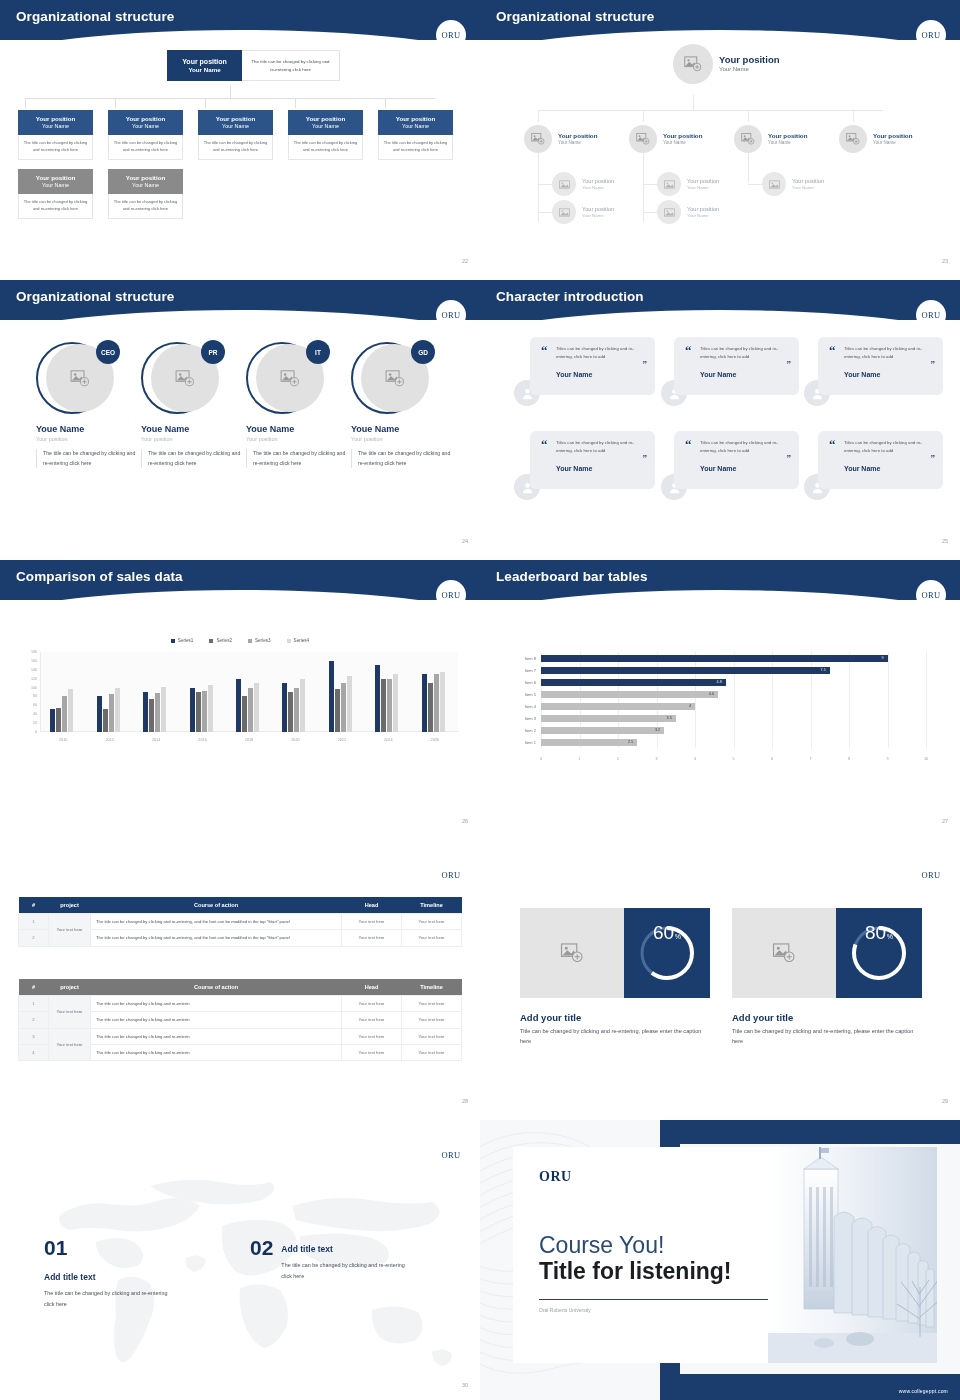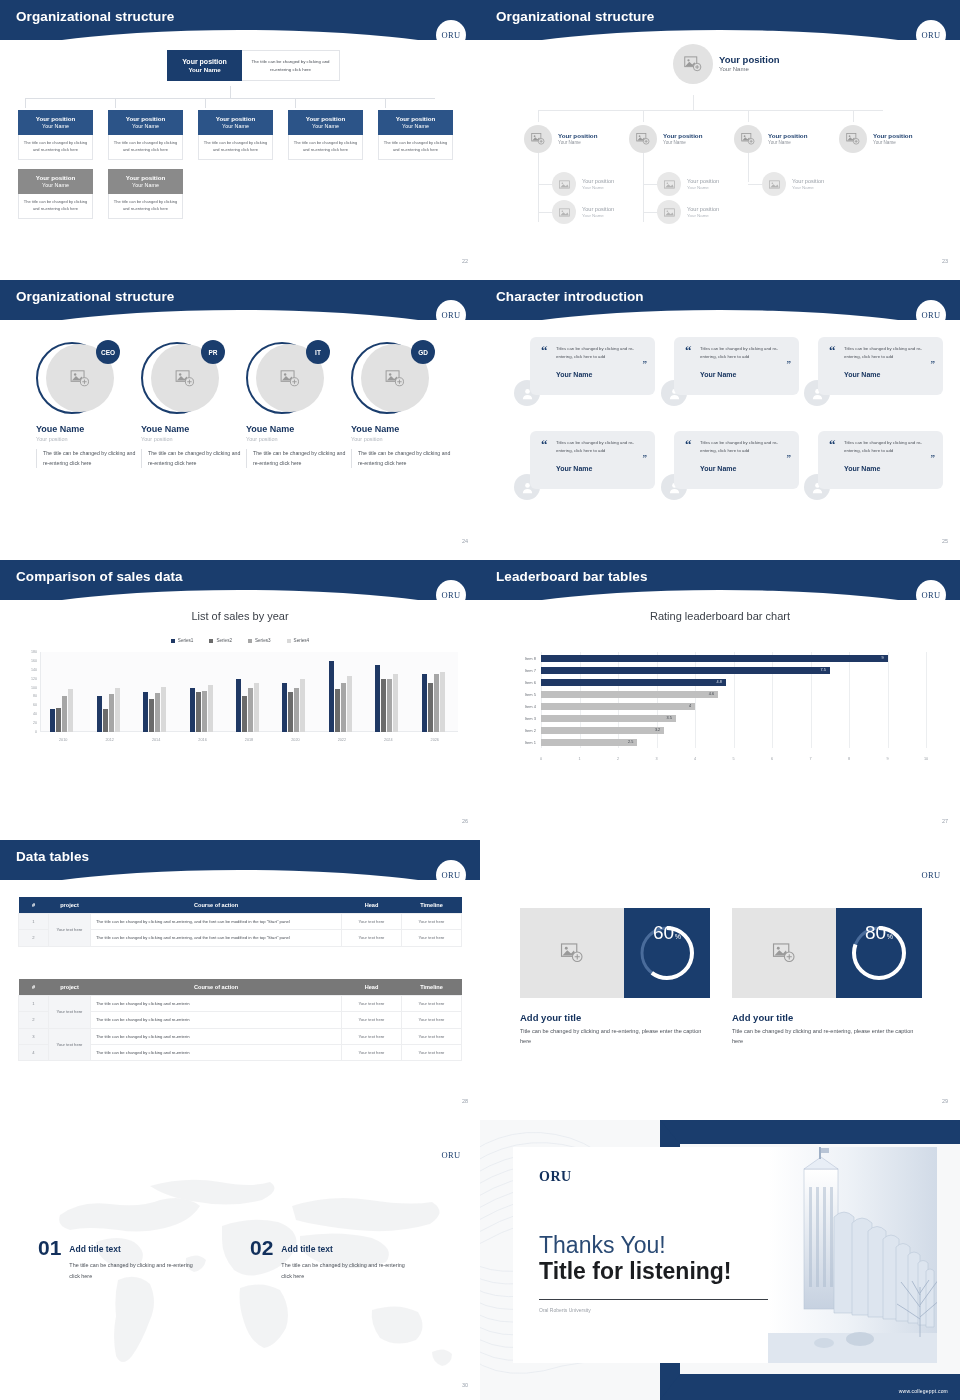"List of sales by year" div.chart-title { html: <div>List of sales by year</div> -> none }
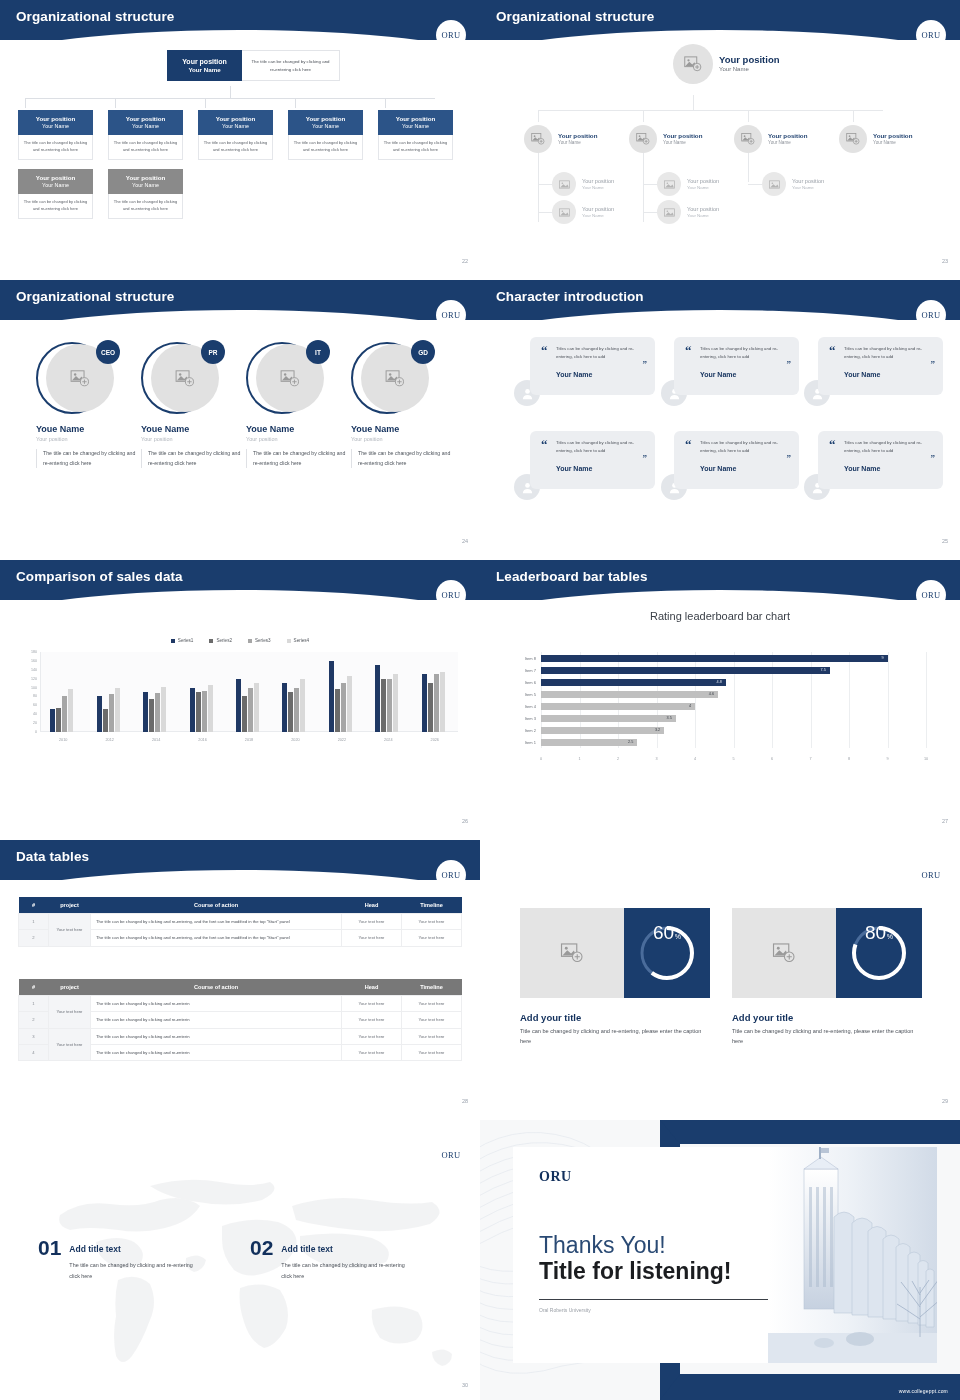"Rating leaderboard bar chart" div.chart-title { html: <div>Rating leaderboard bar chart</div> -> none }
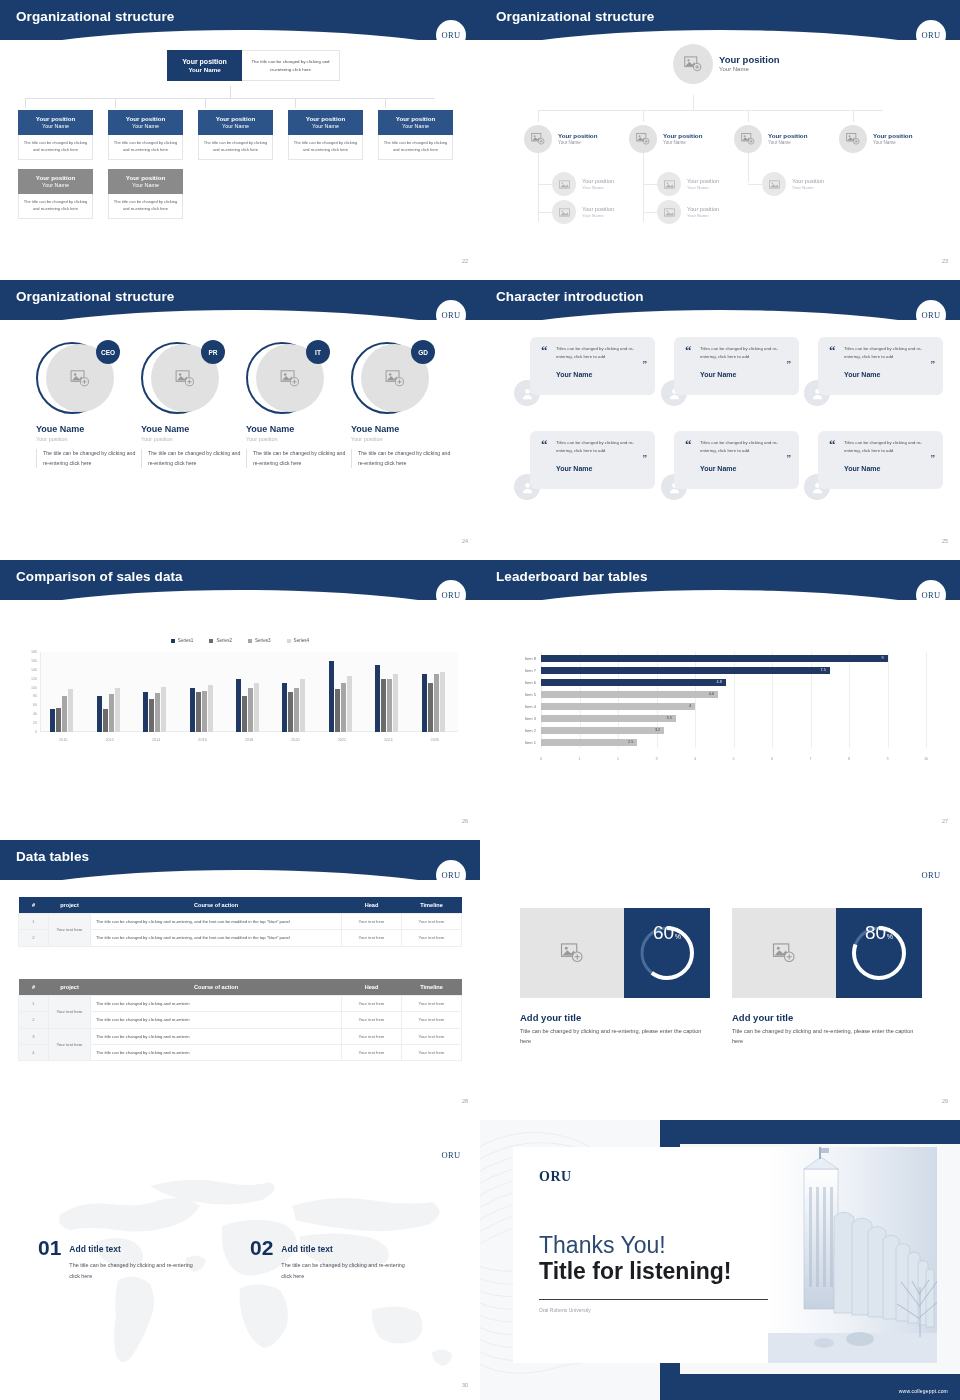"Data tables" div.hdr { html: <div> <div>Data tables</div> </div> -> none }
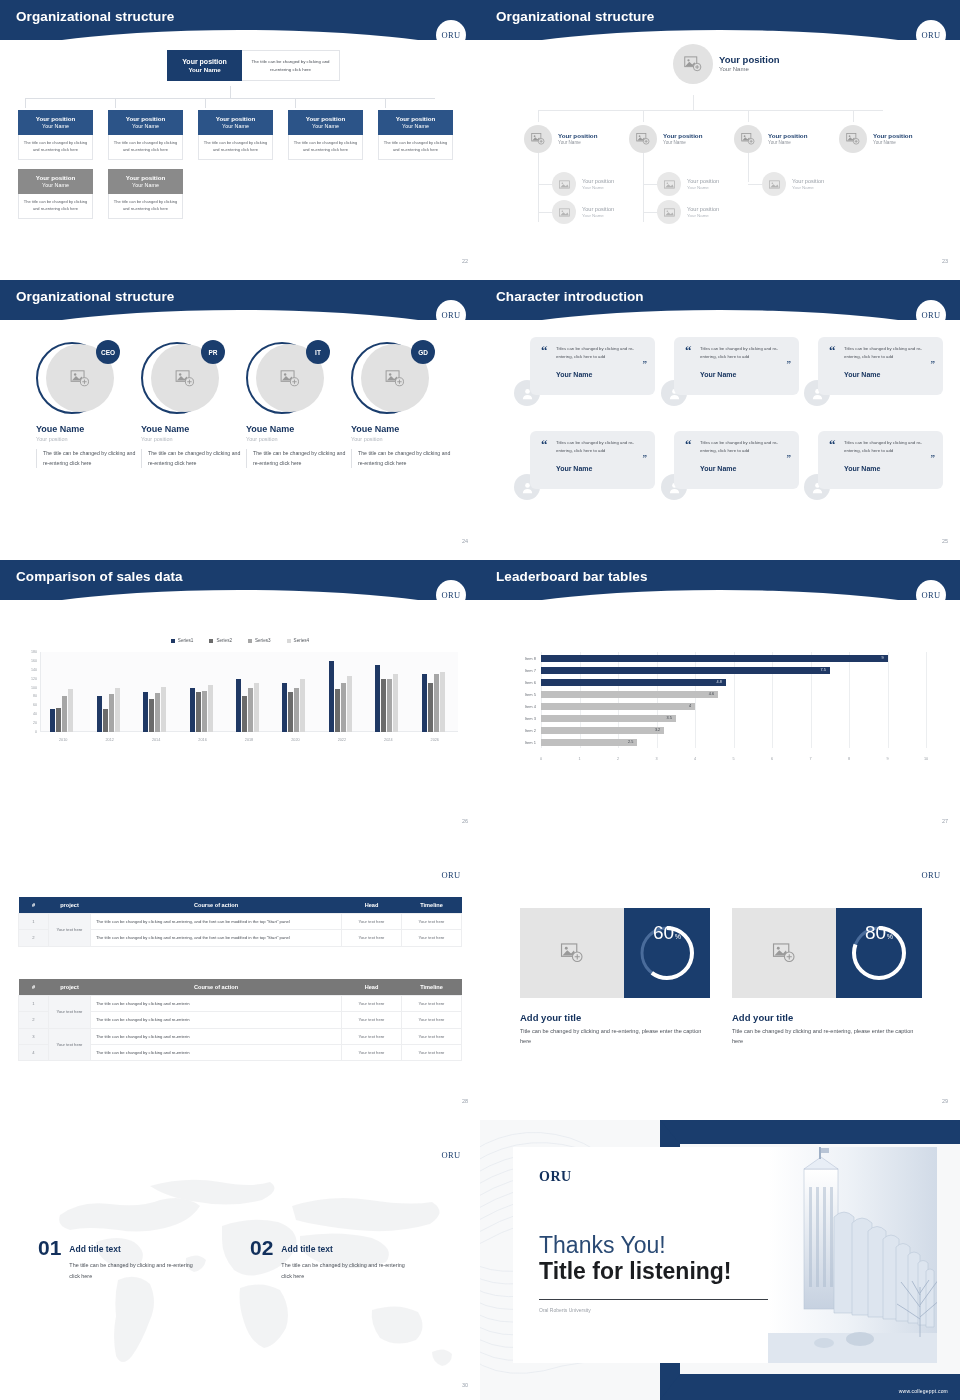"01" div.numblk { flex-direction: none -> column; left: 38px -> 44px }
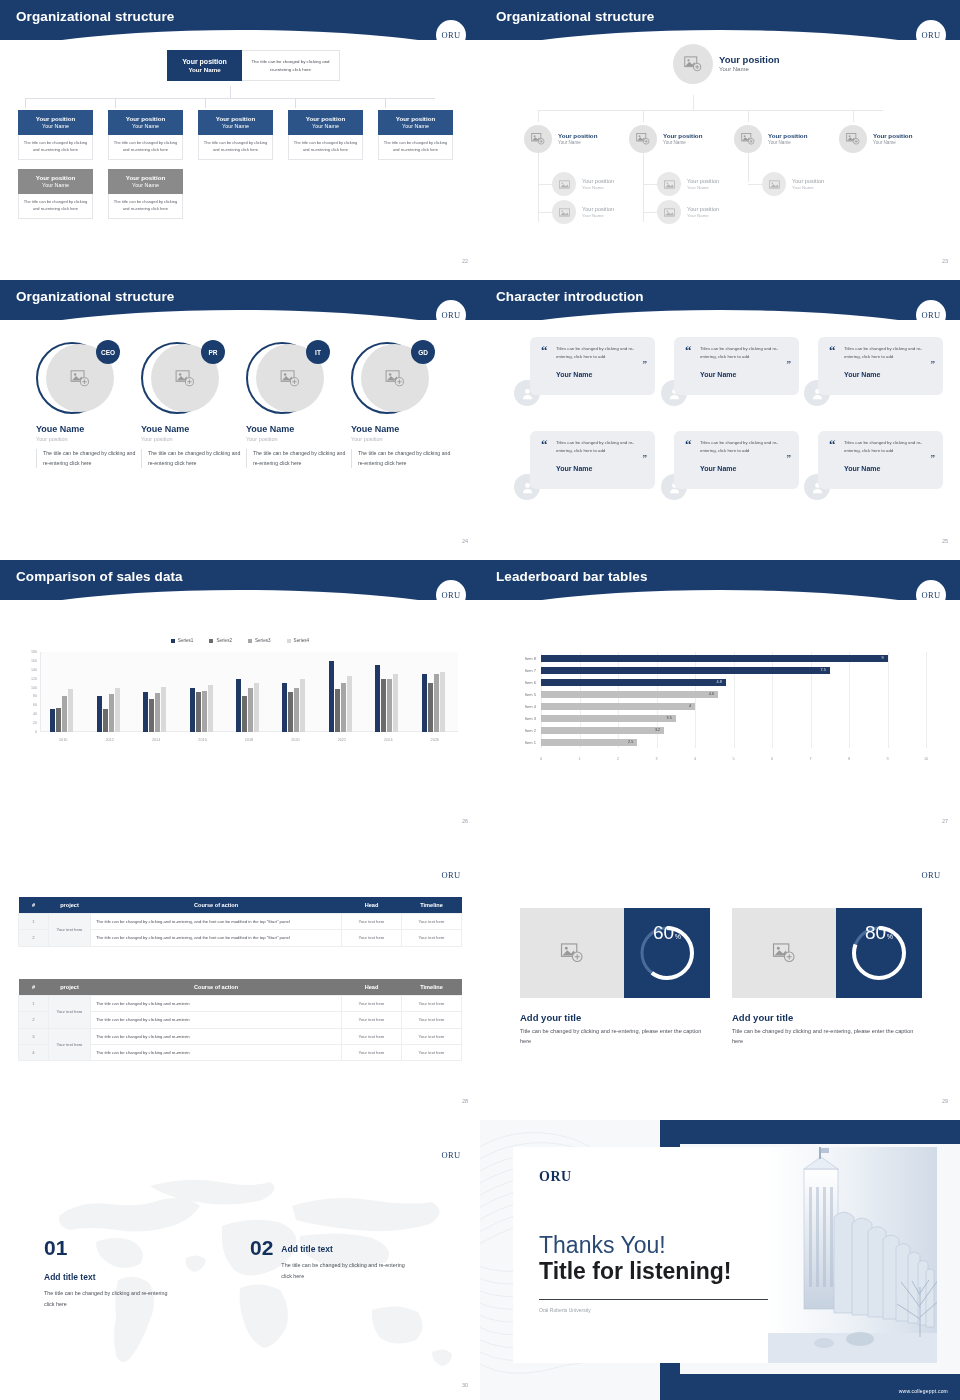"Thanks You!" div.ty-h1 { text: Thanks -> Course }
